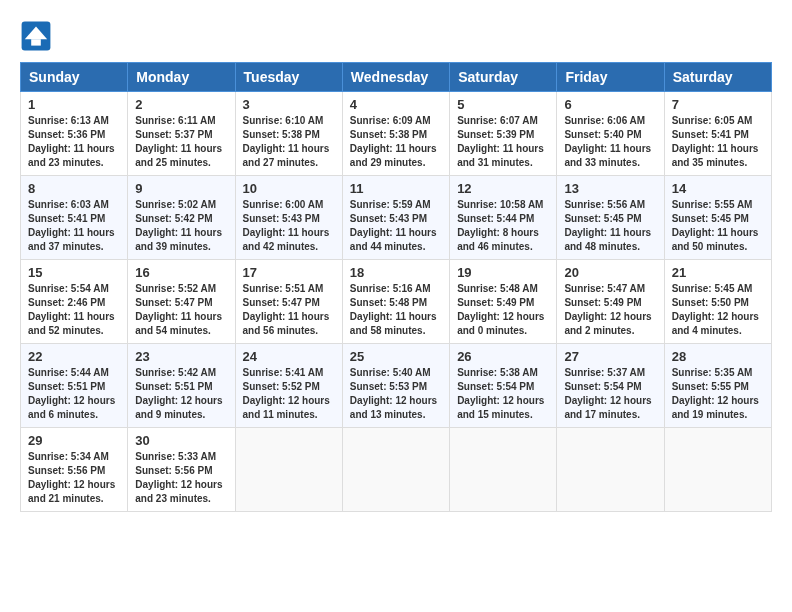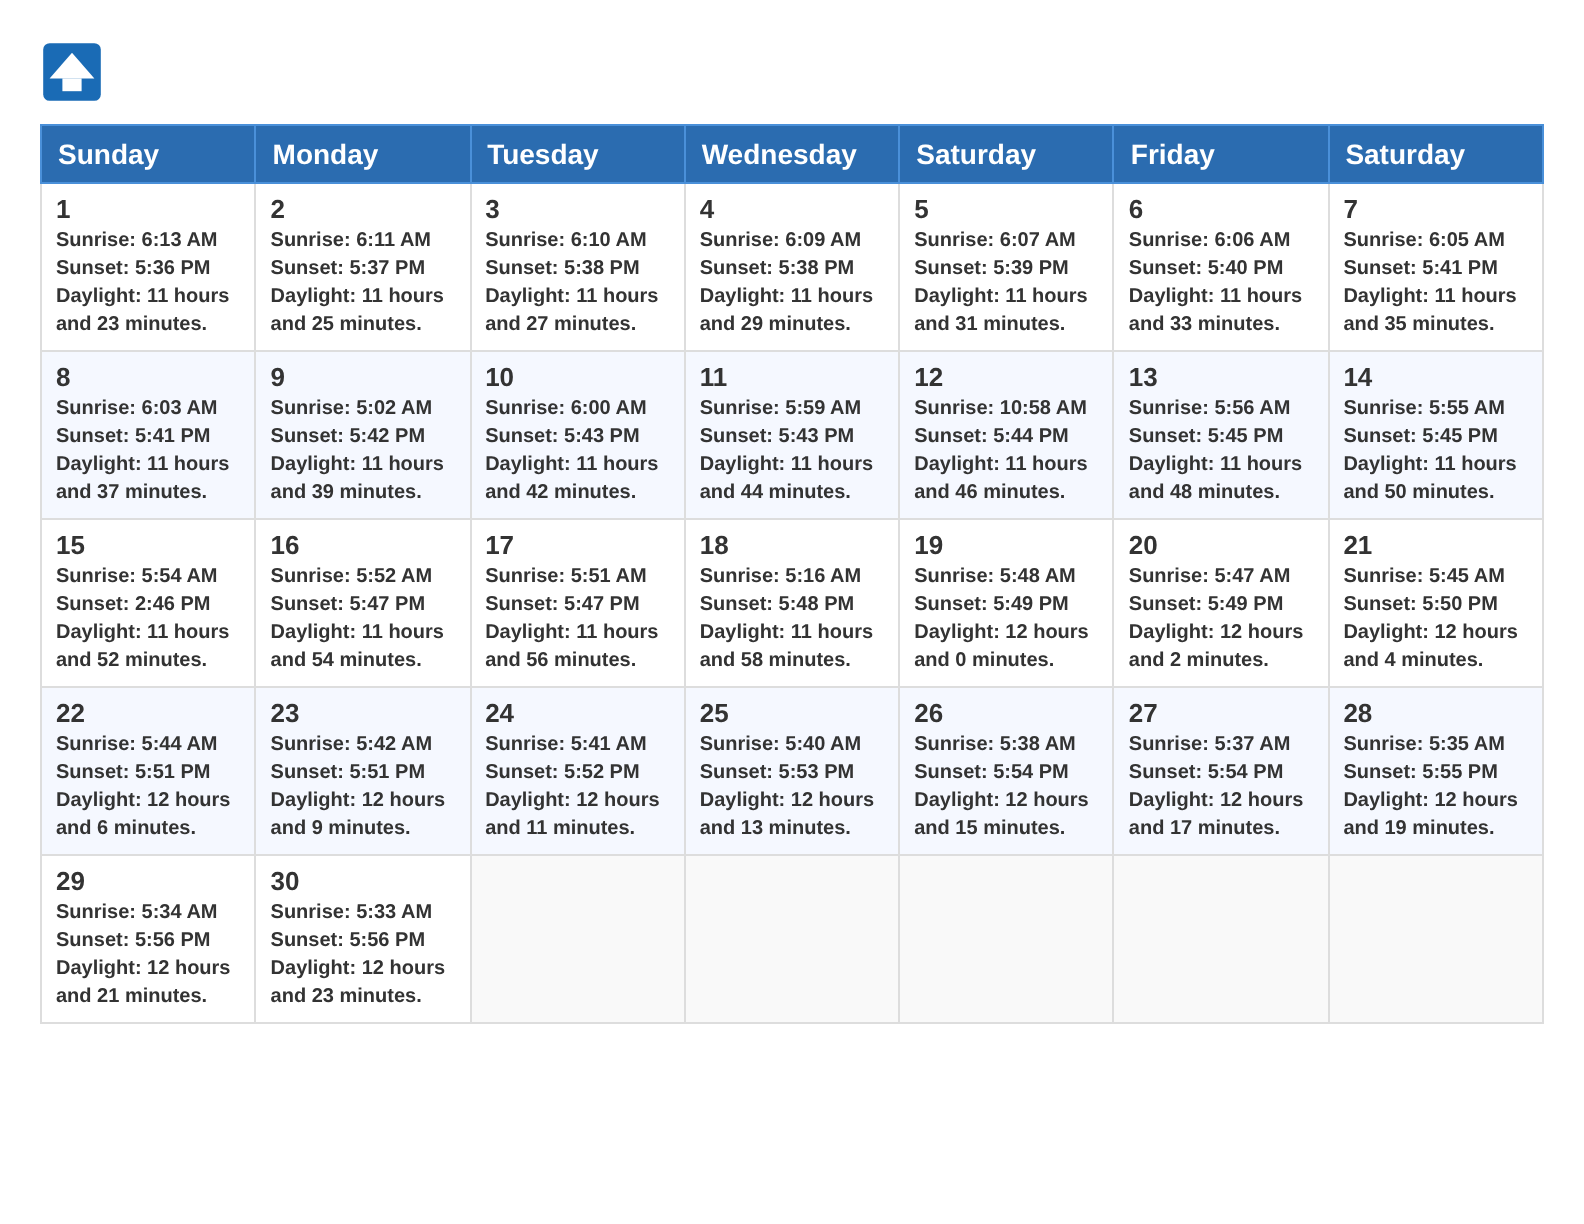"Daylight: 11 hours and 46" span { text: 11 -> 8 }
